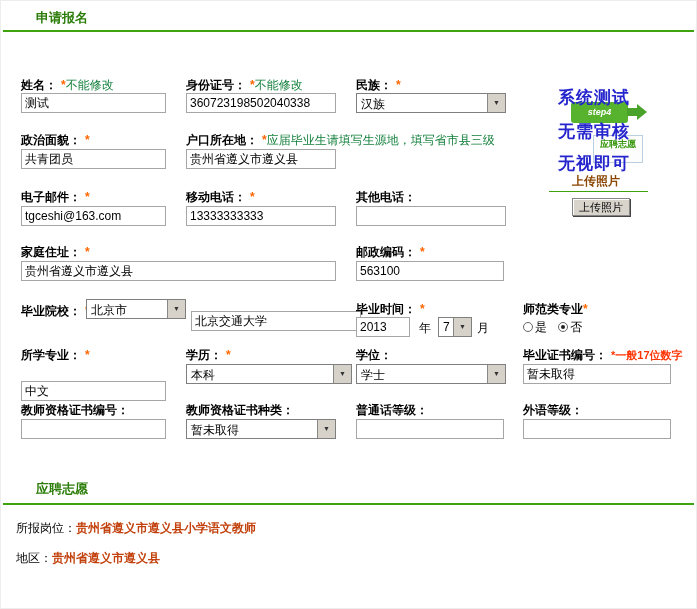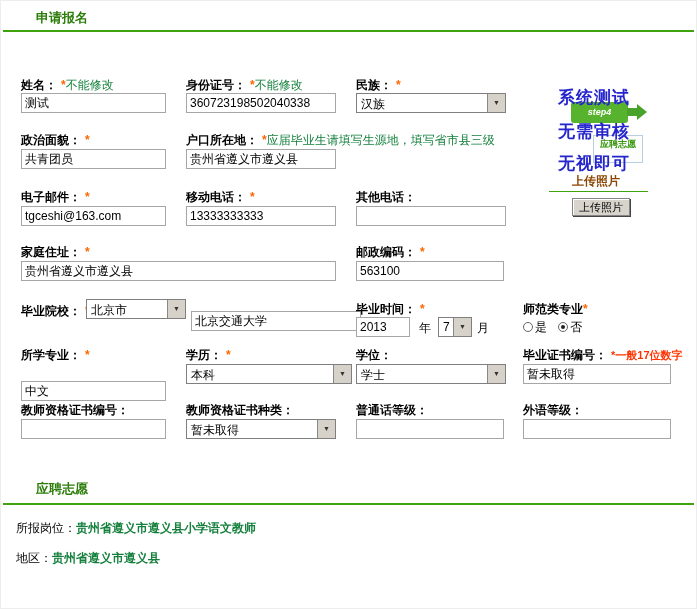"贵州省遵义市遵义县小学语文教师" .redval { color: #15803d -> #c2410c }
